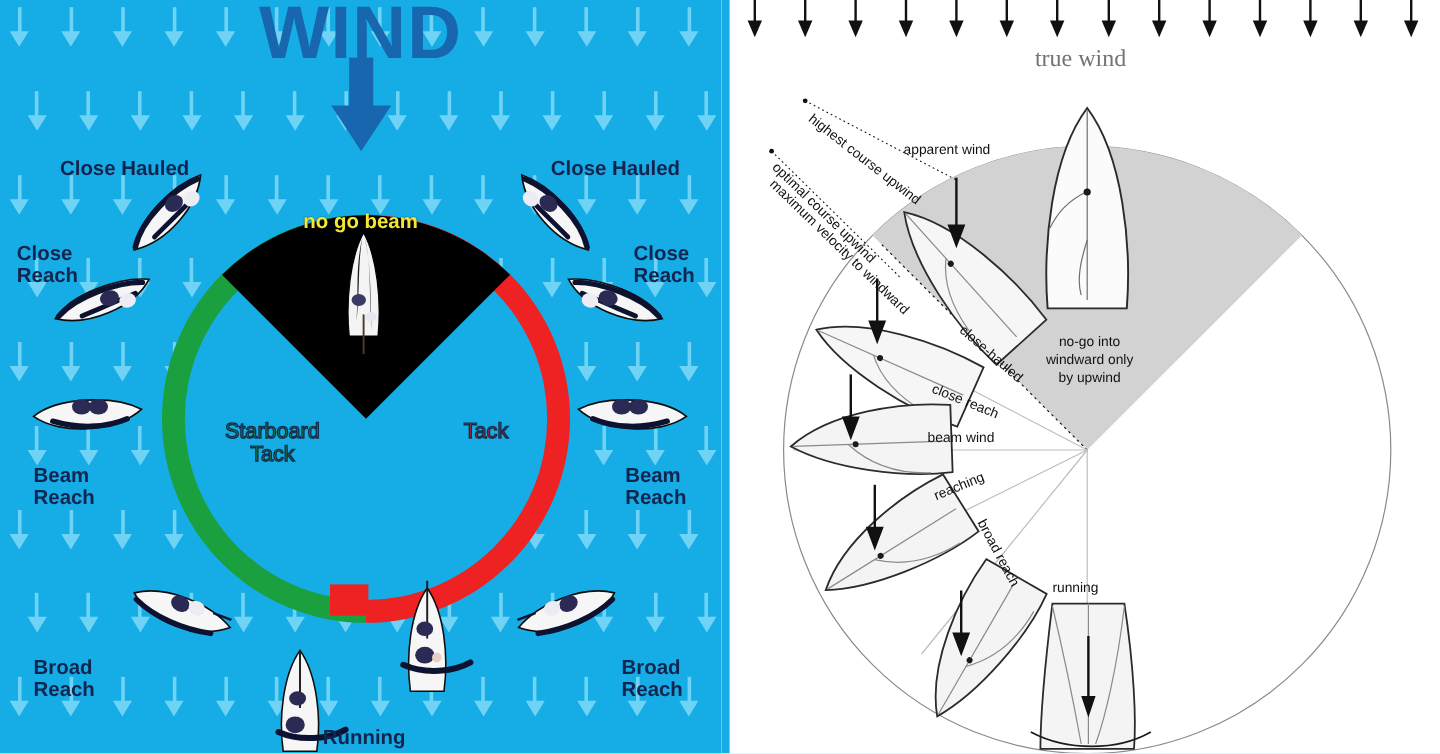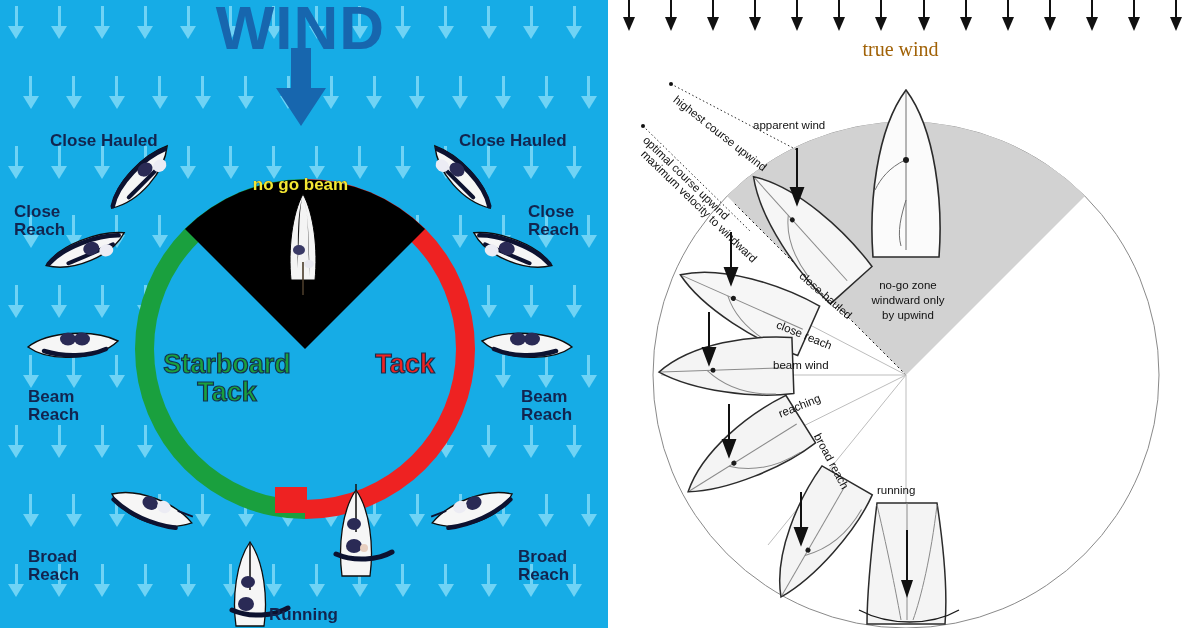"true wind" #true-wind-label { color: #a16207 -> #737373 }
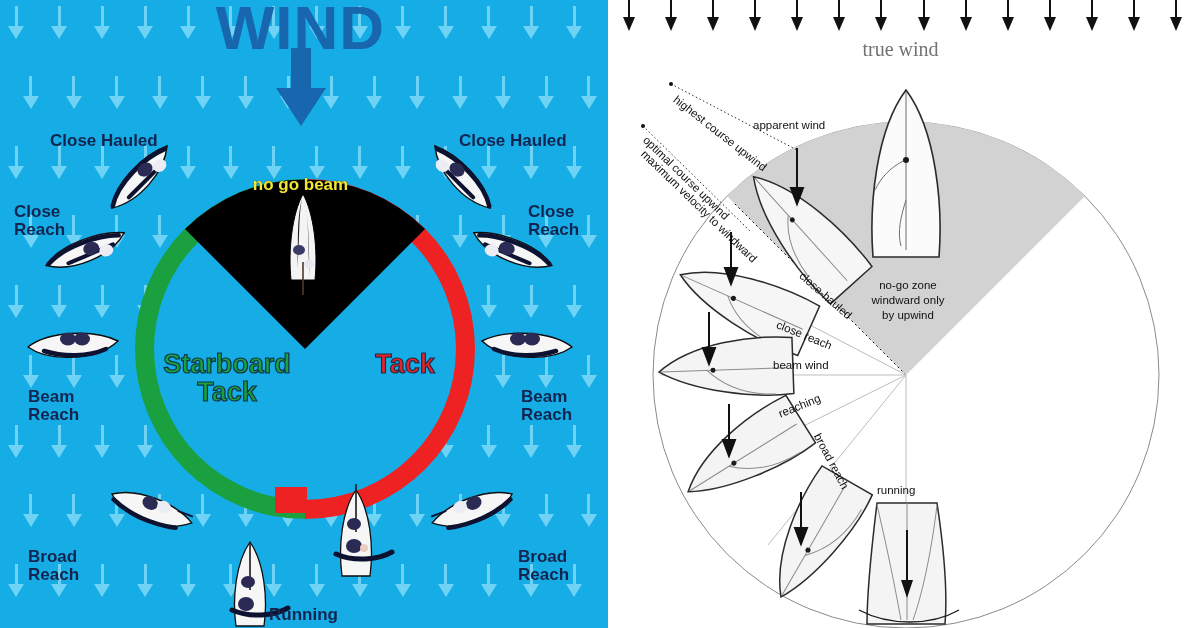"no-go zone" div { text: zone -> into }
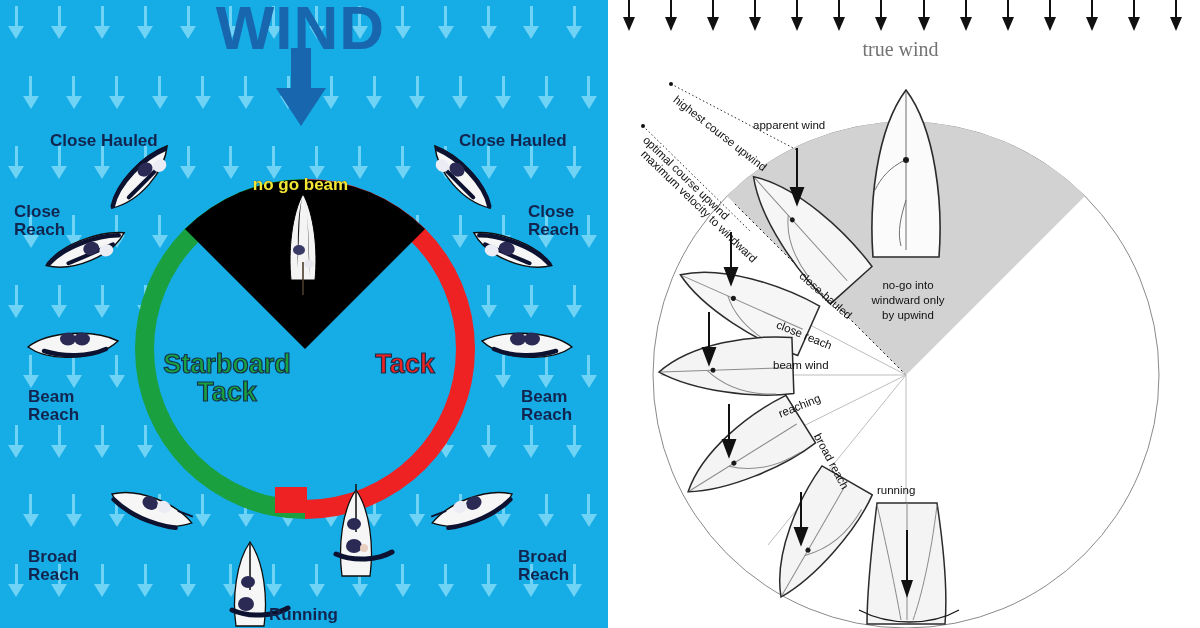"Starboard" .tack-label { font-size: 27px -> 18px; font-weight: bold -> normal }
